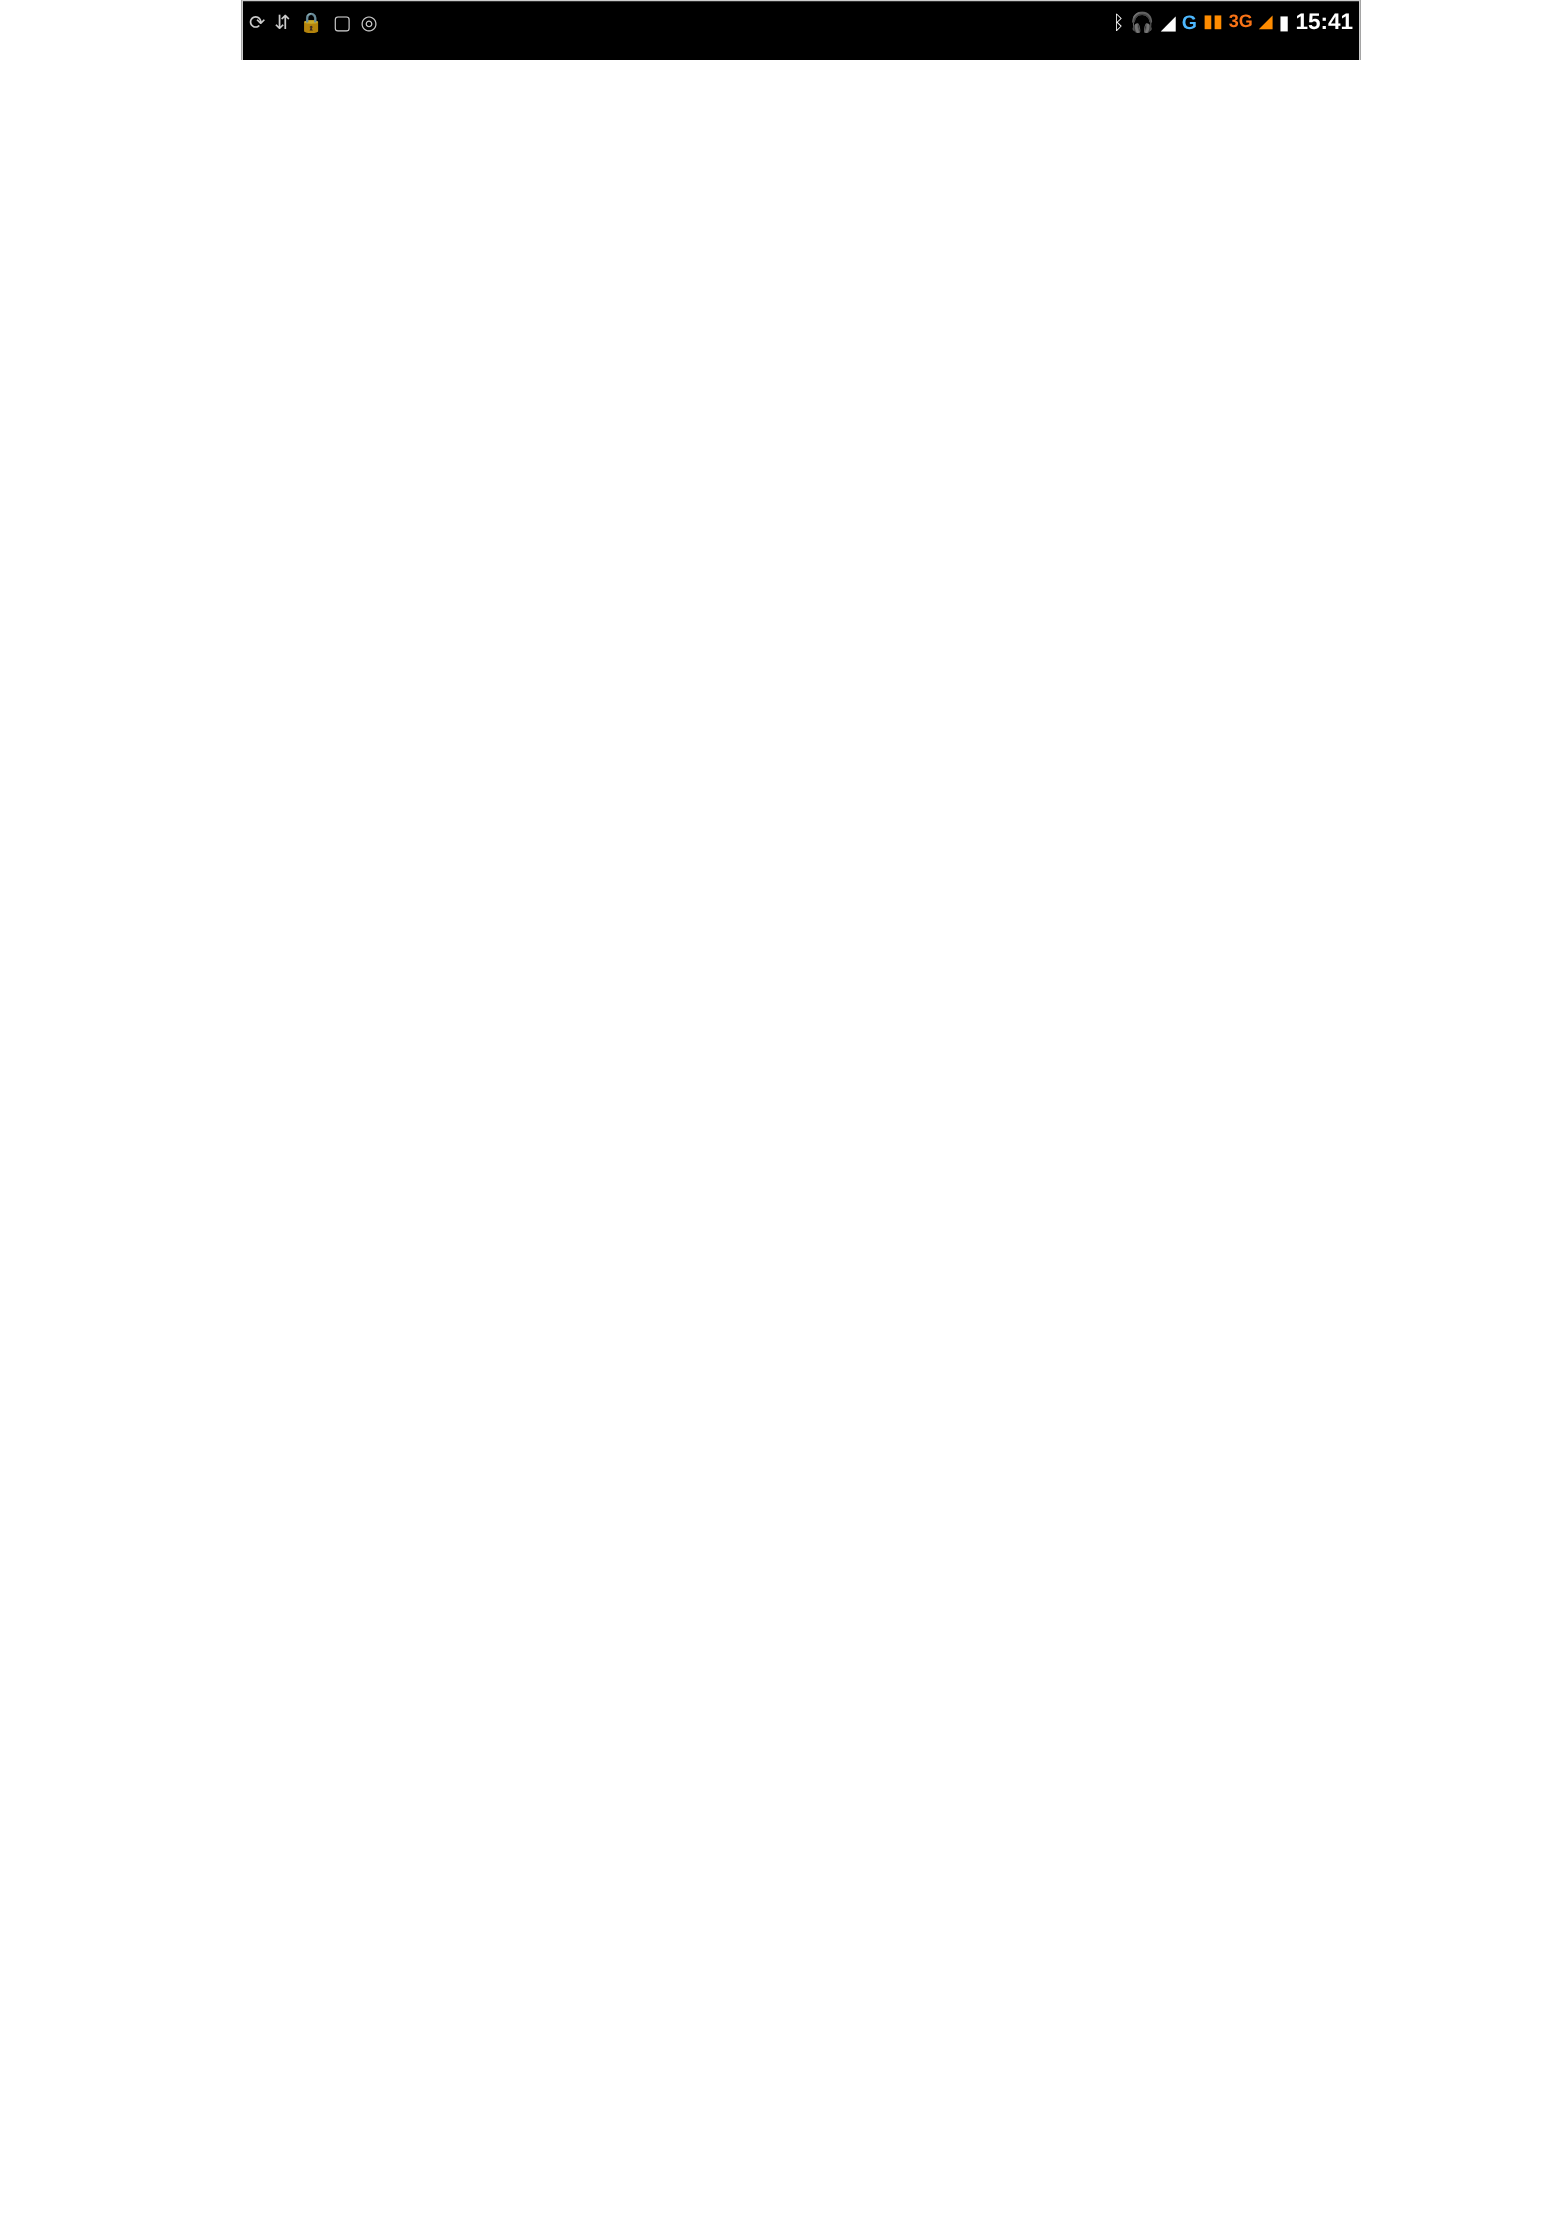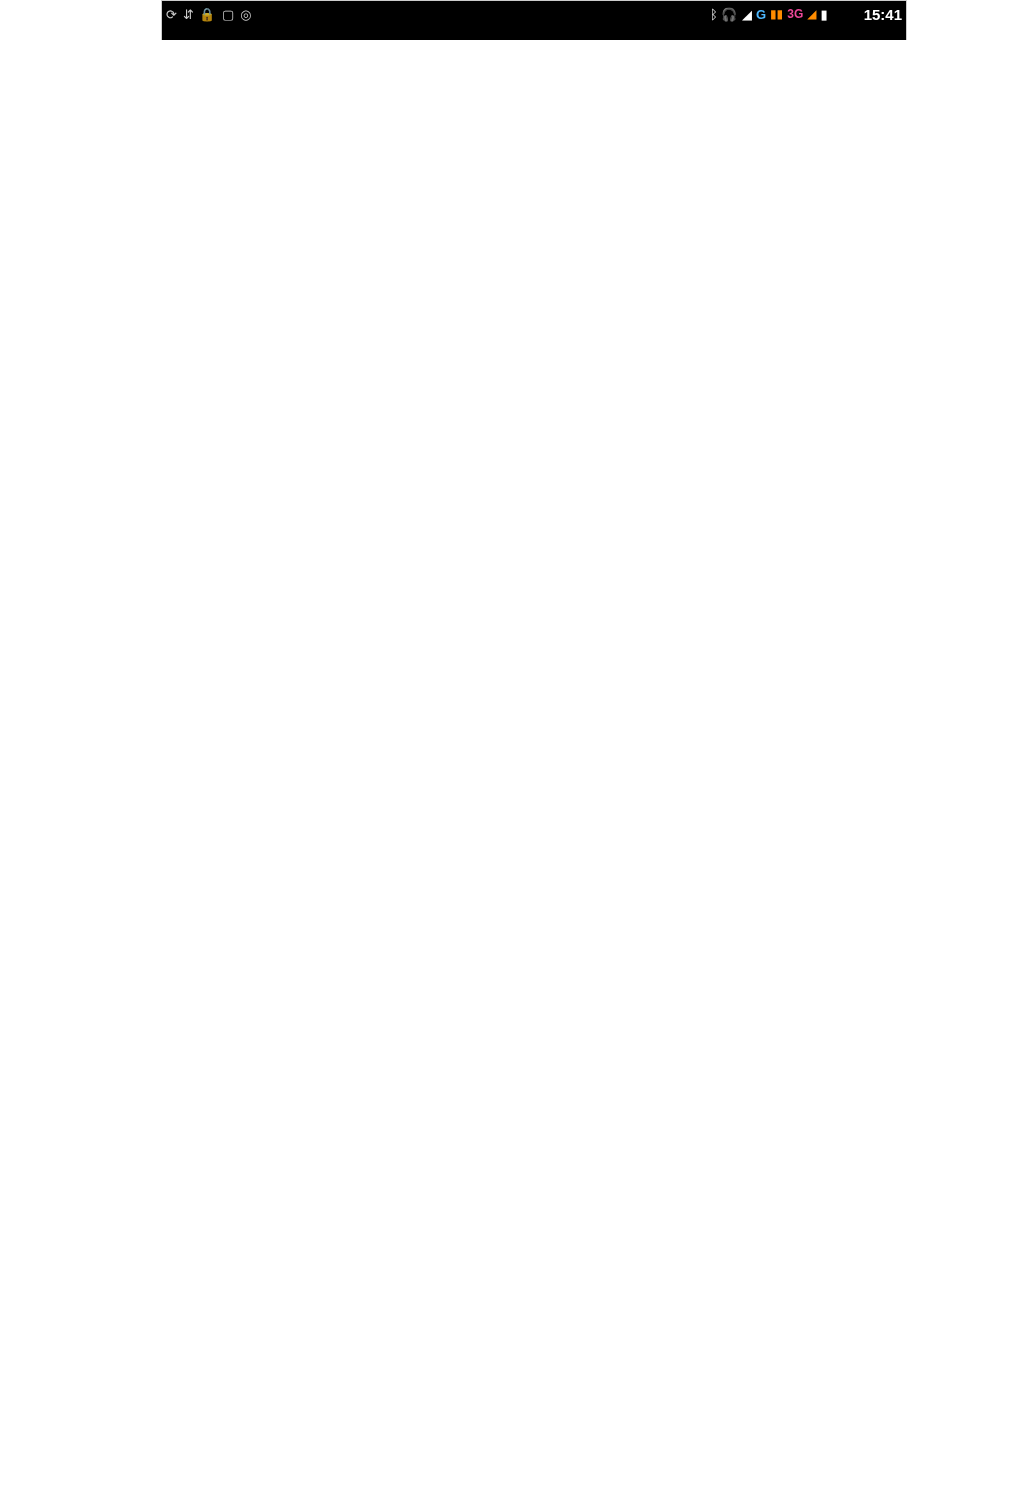"3G" .status-right .threeg { color: #ec4899 -> #f97316 }
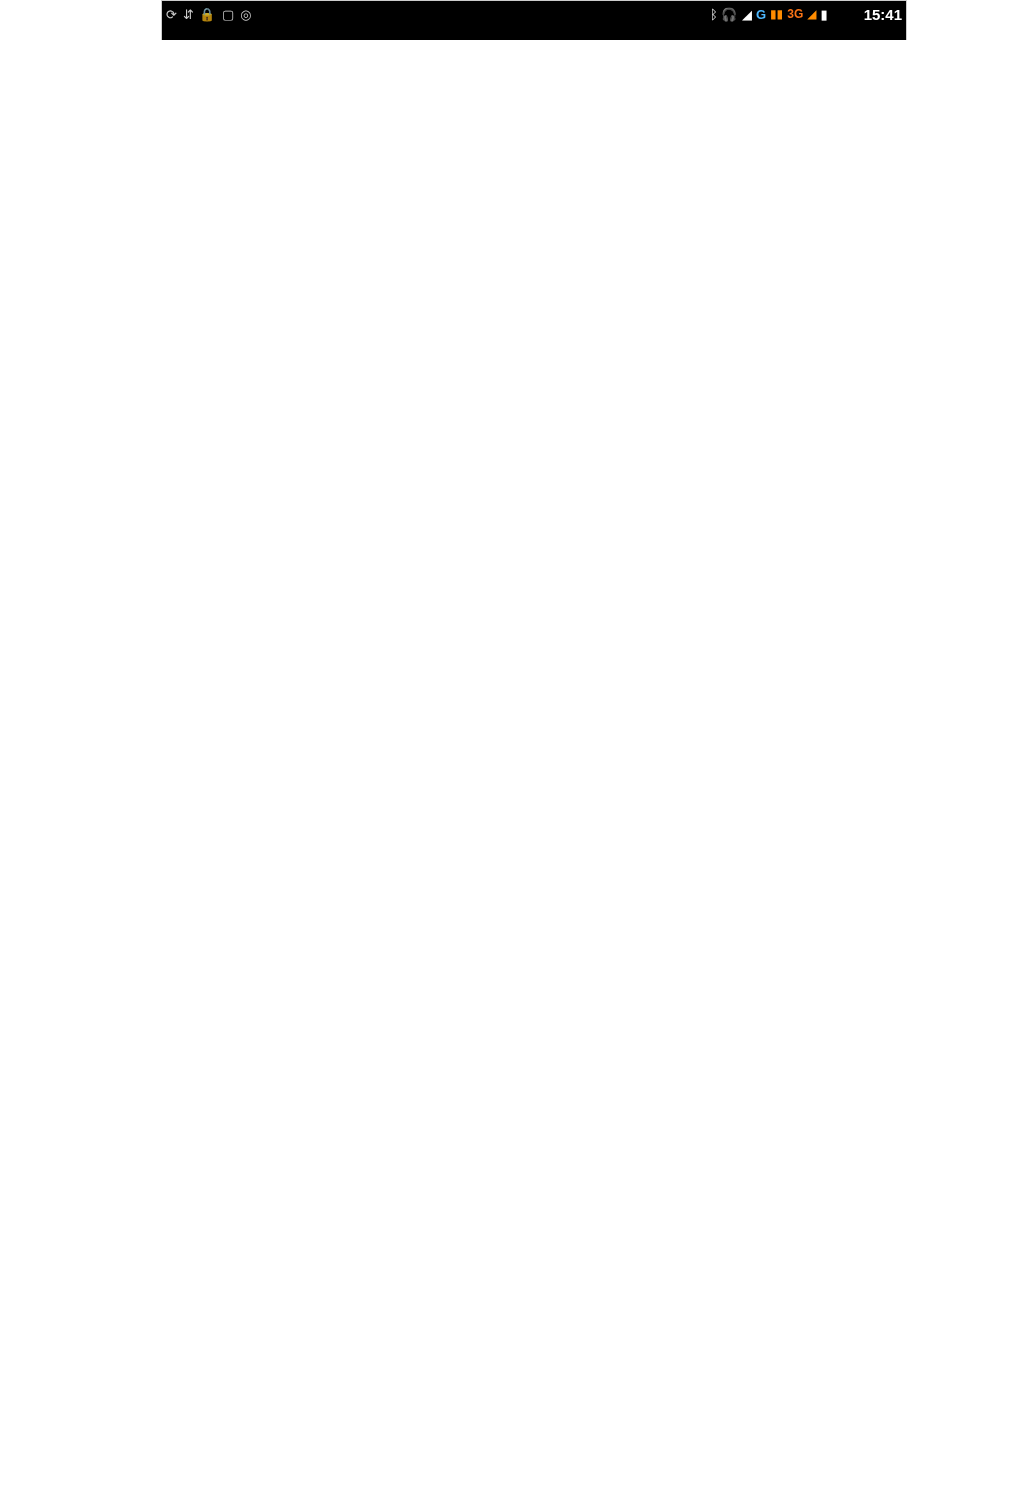"15:41" .status-right .clock { margin-left: 32px -> none }
